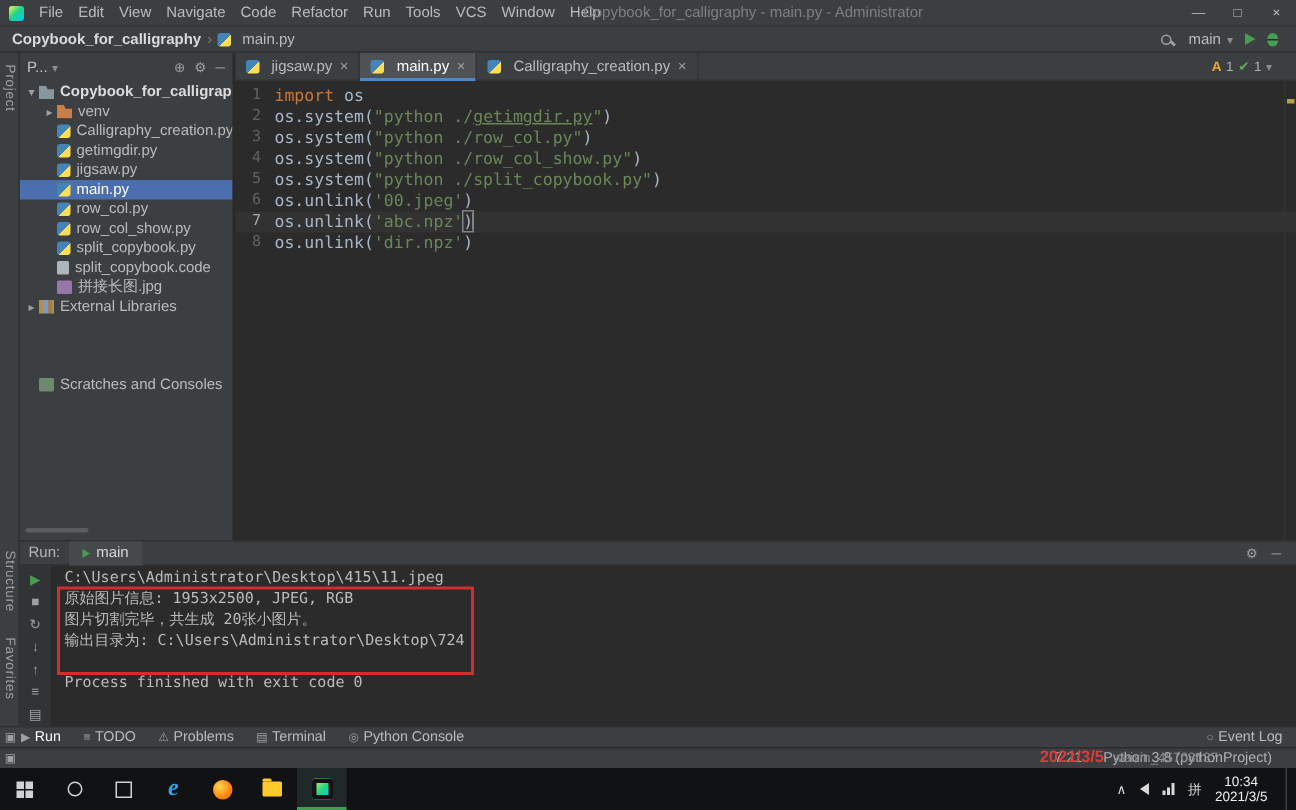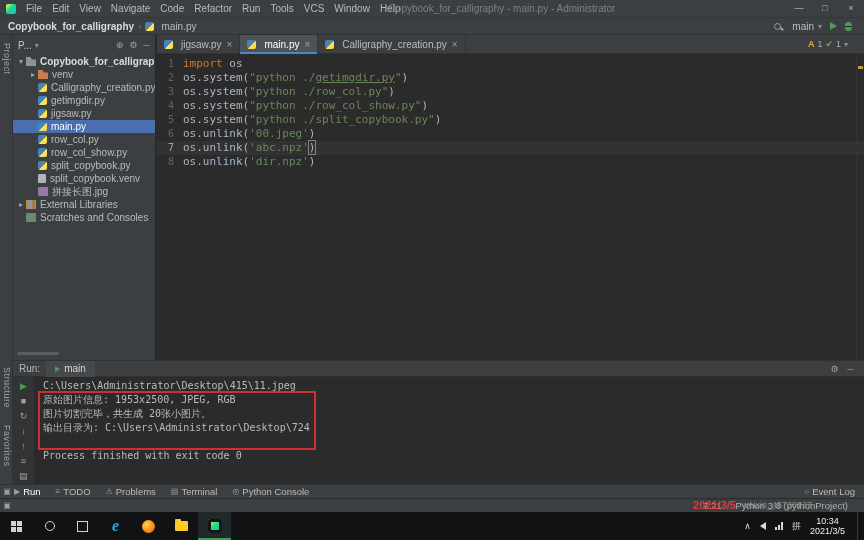"split_copybook.venv" span.tlab { text: copybook.venv -> copybook.code }
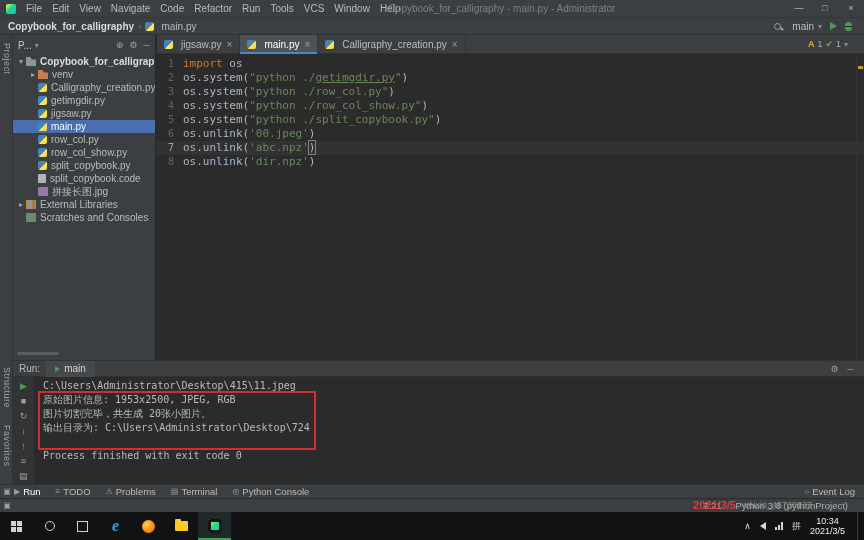"Scratches and Consoles" div.trow { margin-top: none -> 39px }
